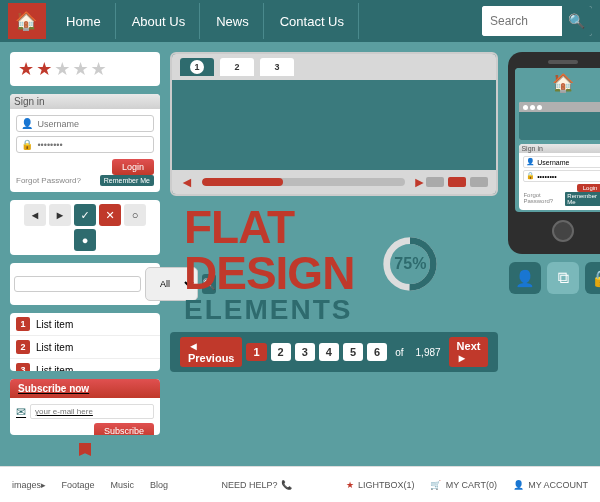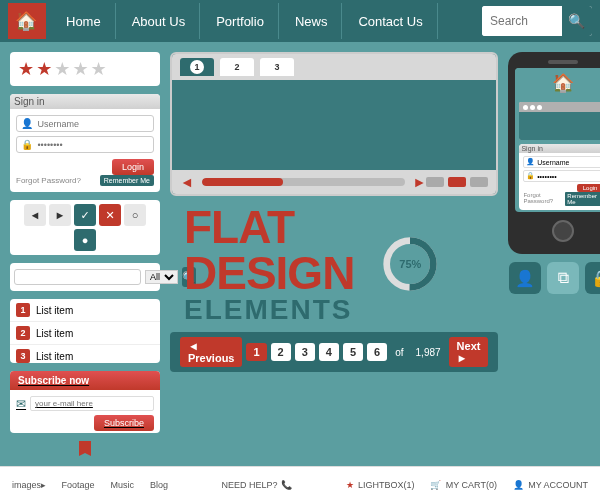"Portfolio" div.nav-item { html: <div>Portfolio</div> -> none }
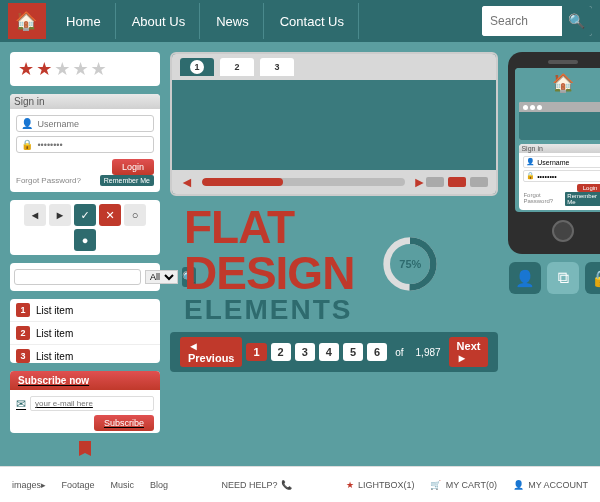"75%" .donut-label { font-size: 11px -> 16px }
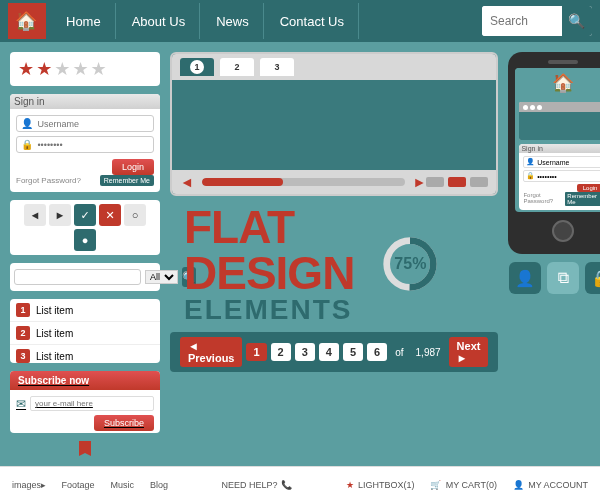"All" .search-bar select { border-radius: 0 -> 5px; padding: 0 -> 10px }
